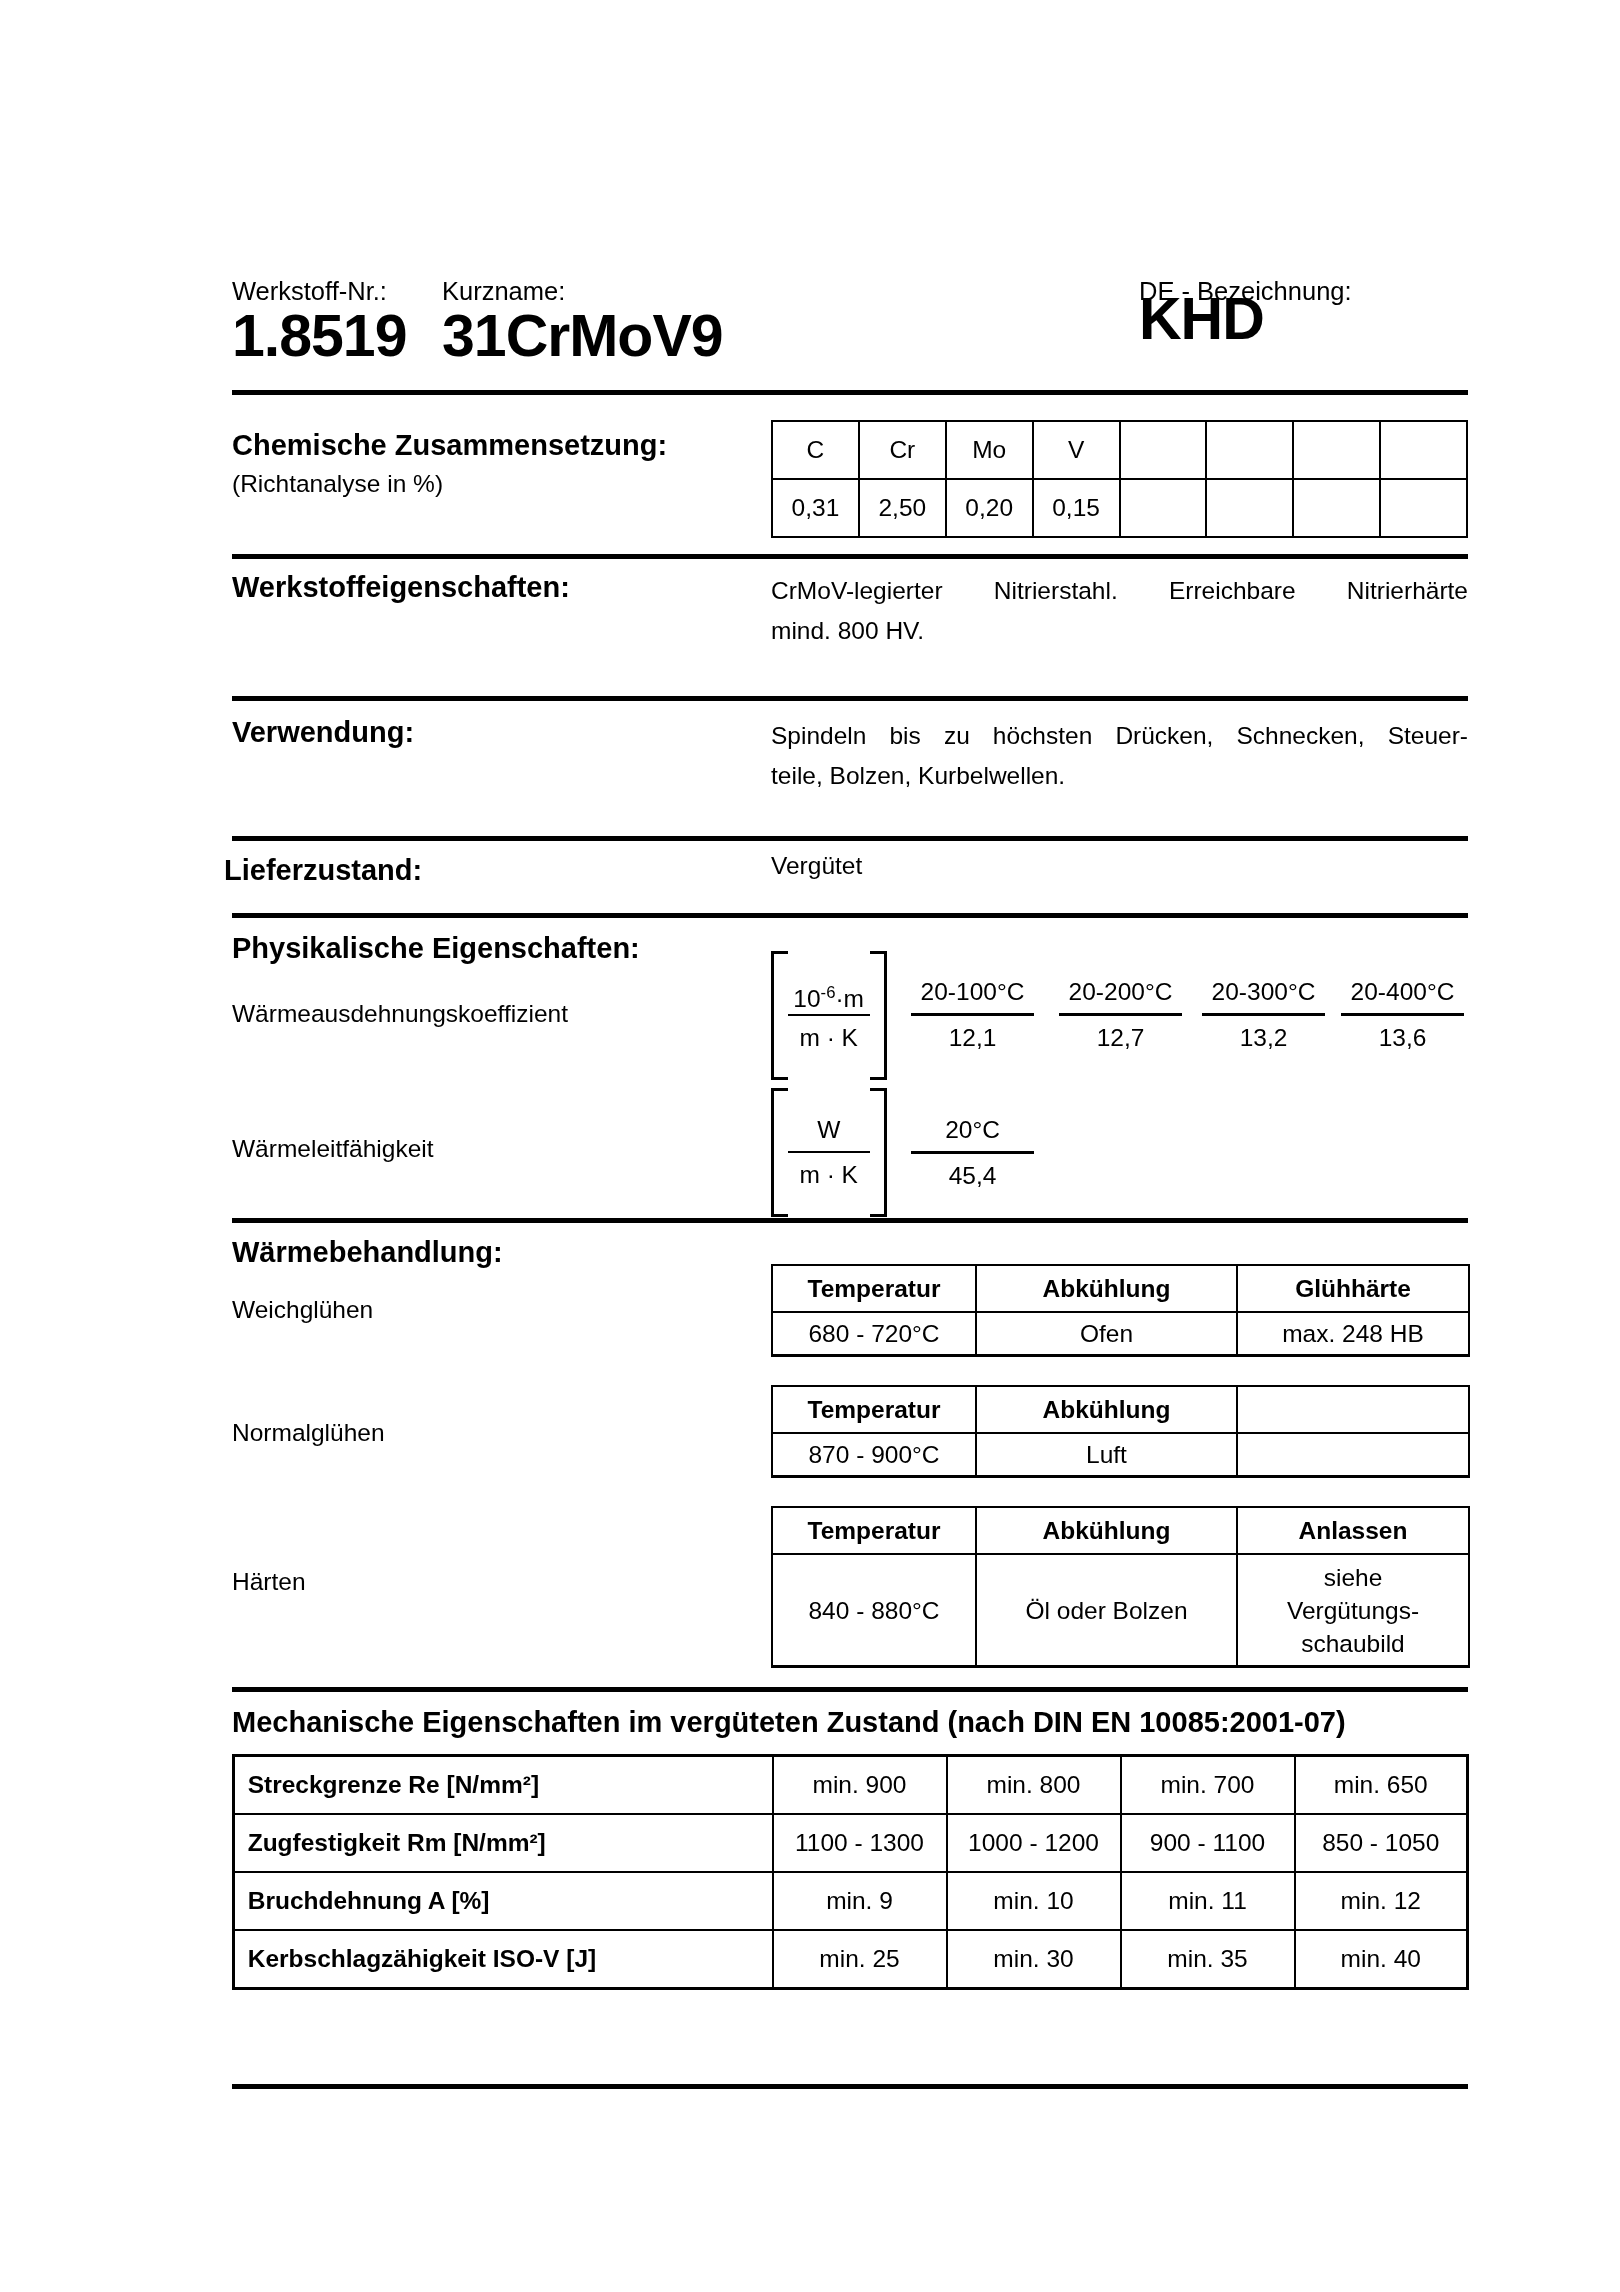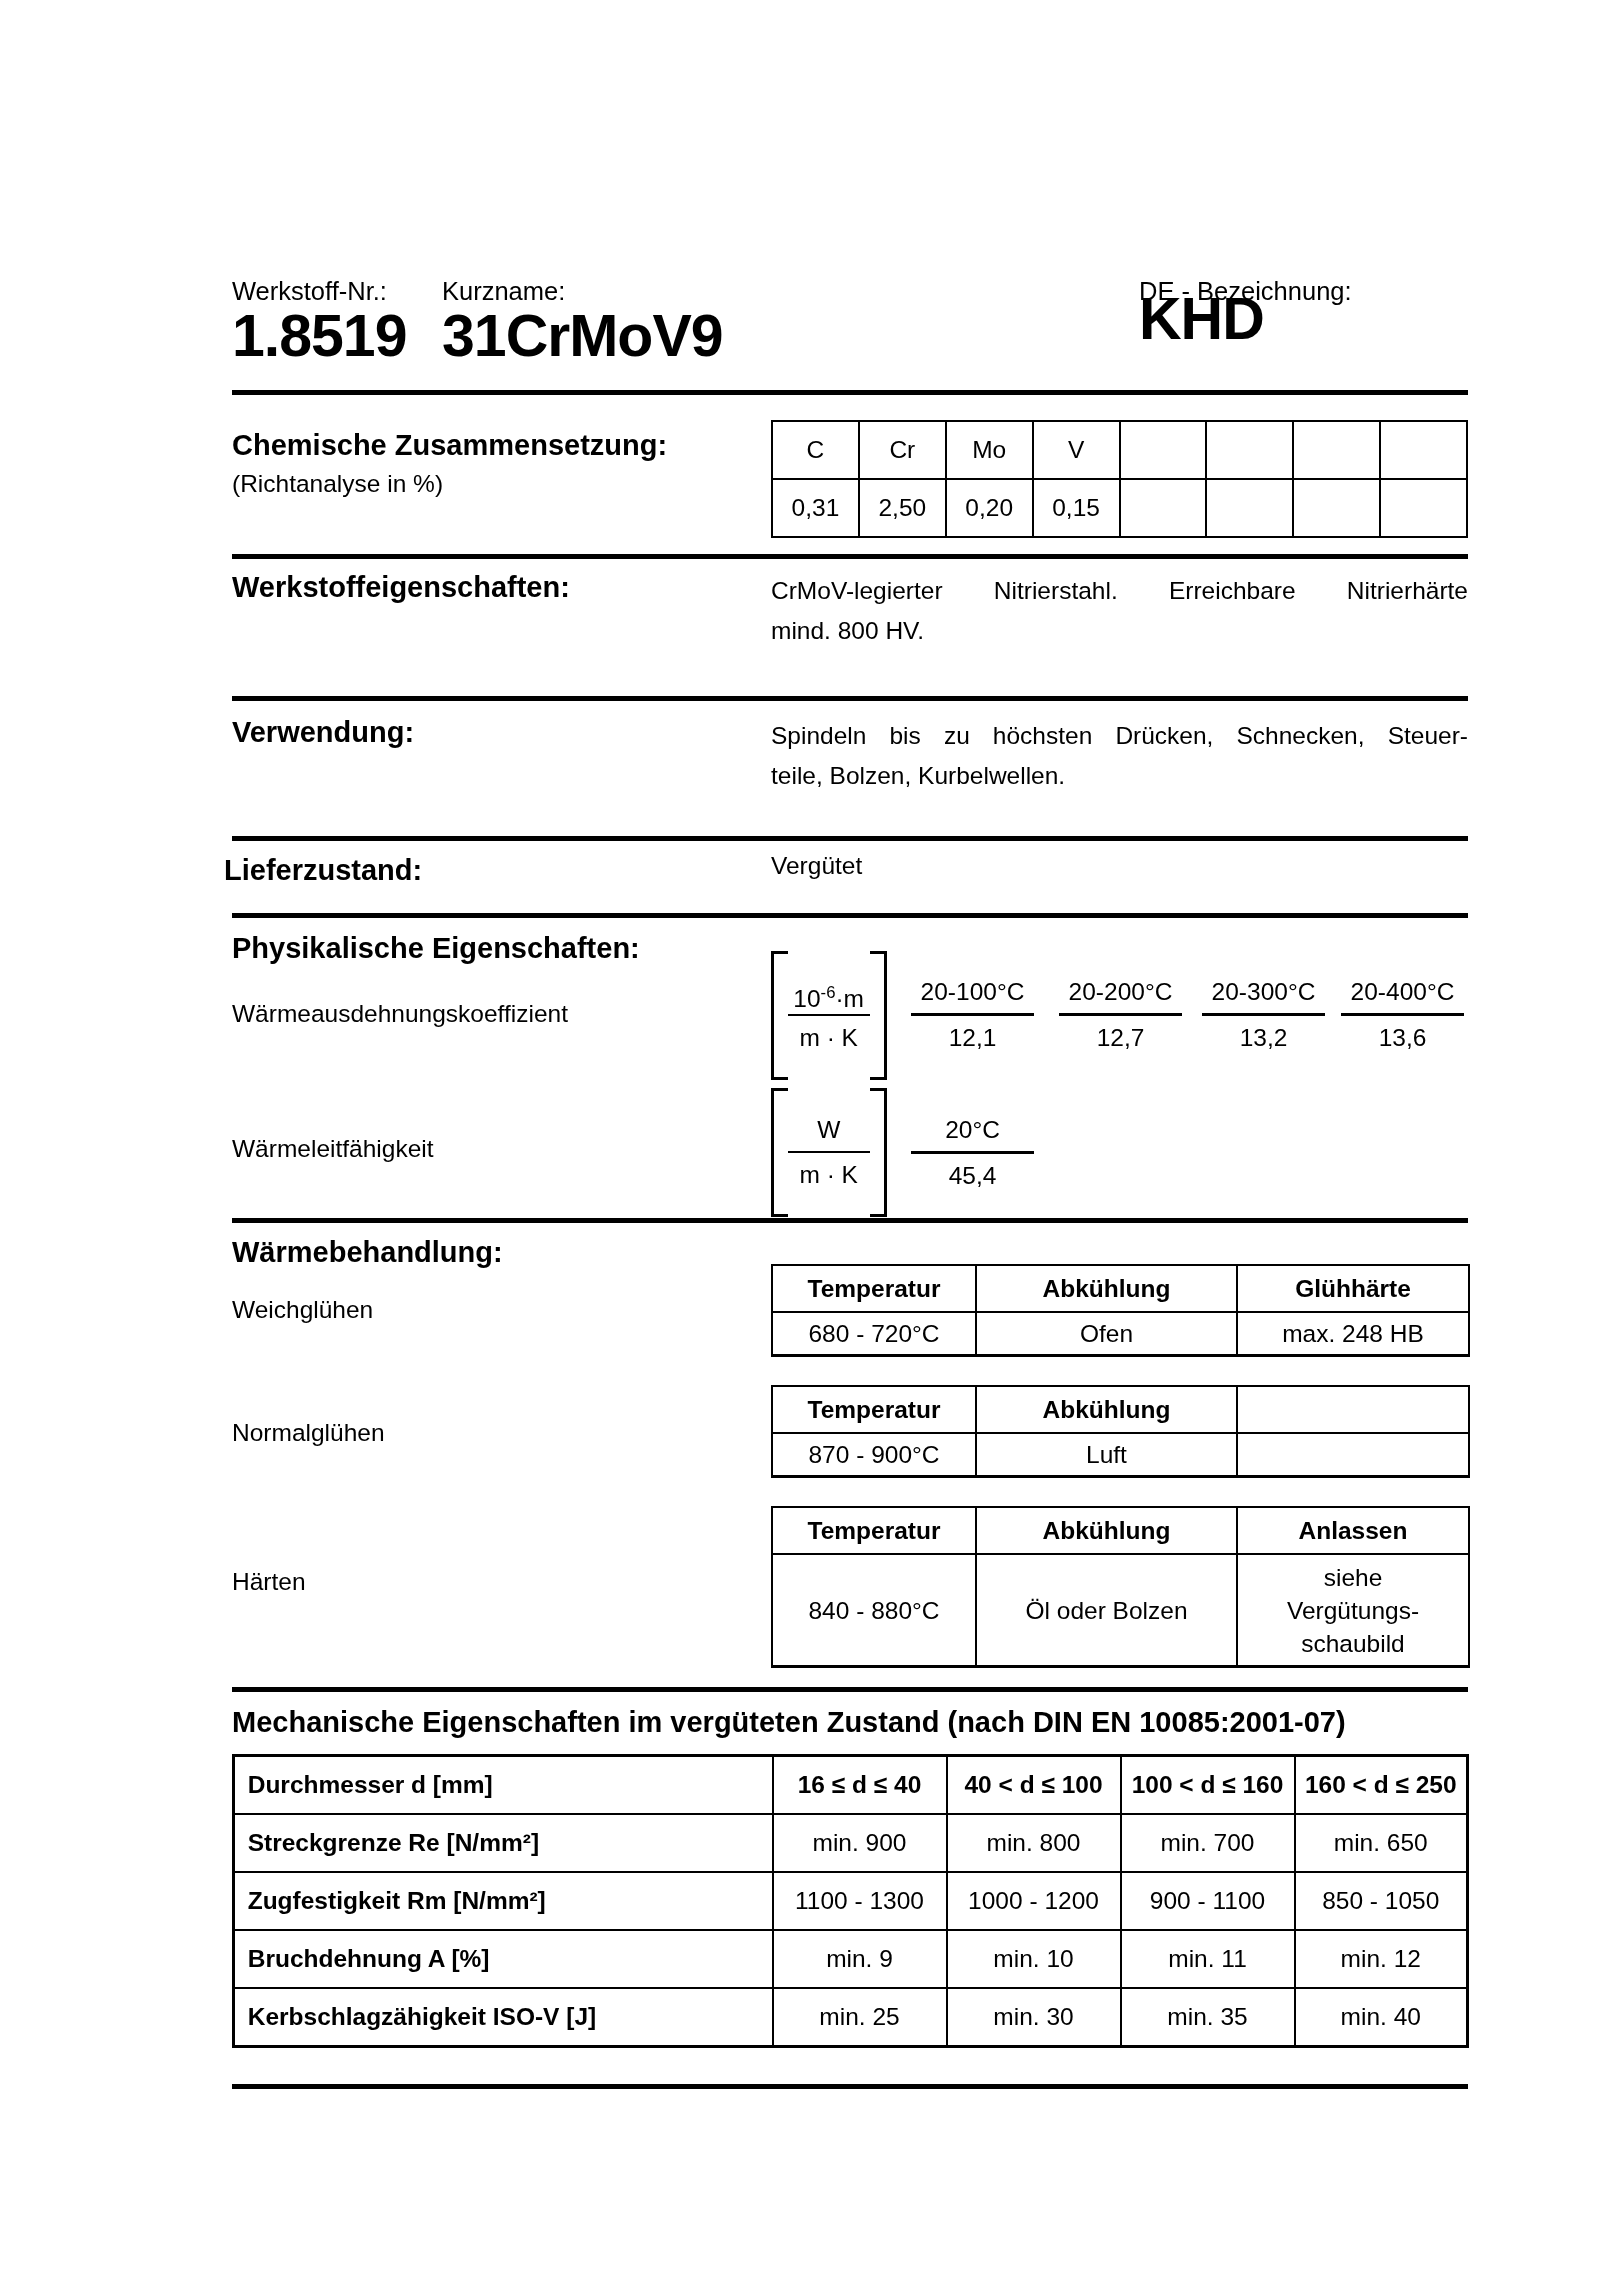"Durchmesser d [mm]" tr.hd { html: <tr> <td>Durchmesser d [mm]</td> <td>16 ≤ d ≤ 40</td> <td>40 &lt; d ≤ 100</td> <td>100 &lt; d ≤ 160</td> <td>160 &lt; d ≤ 250</td> </tr> -> none }
